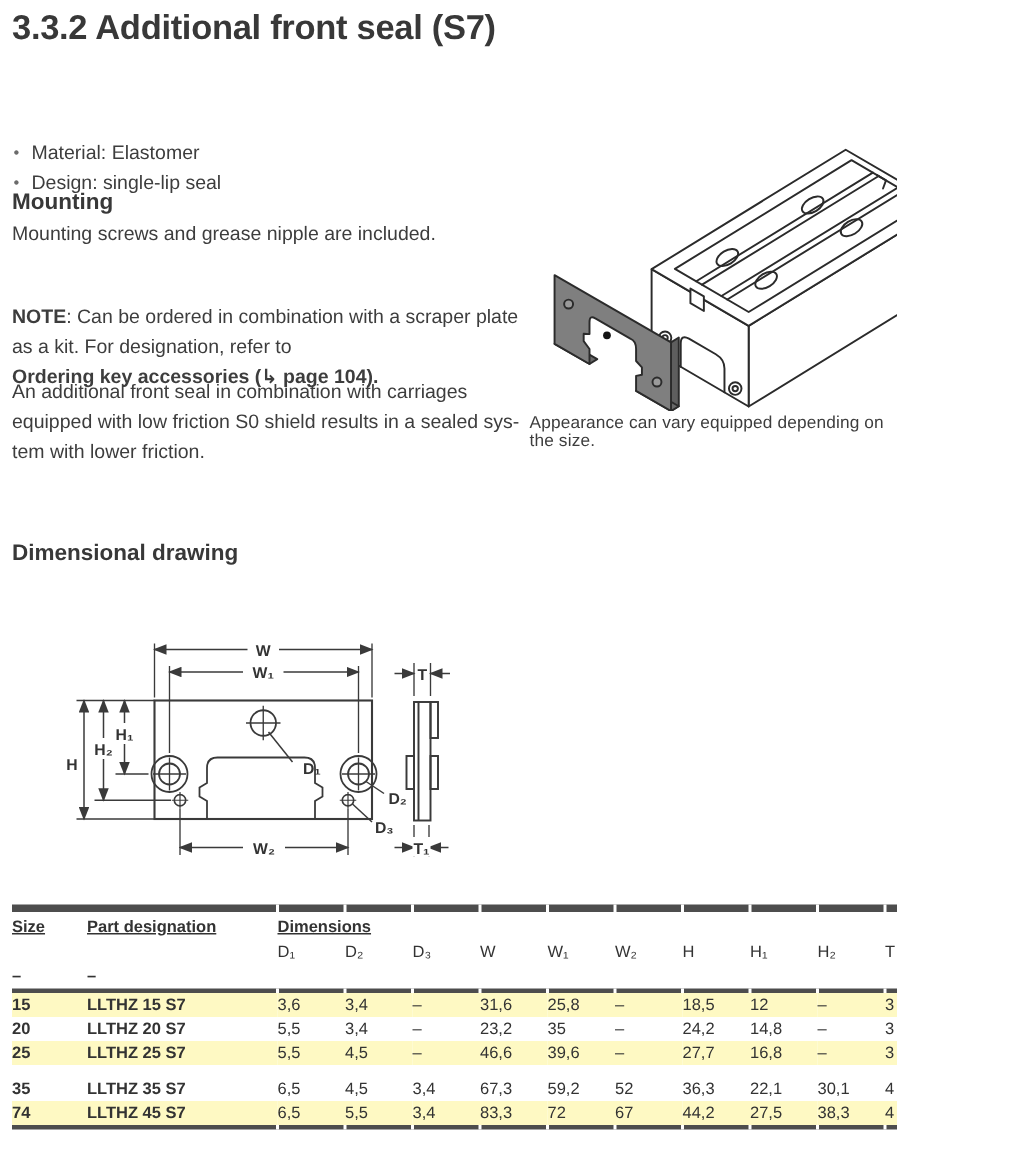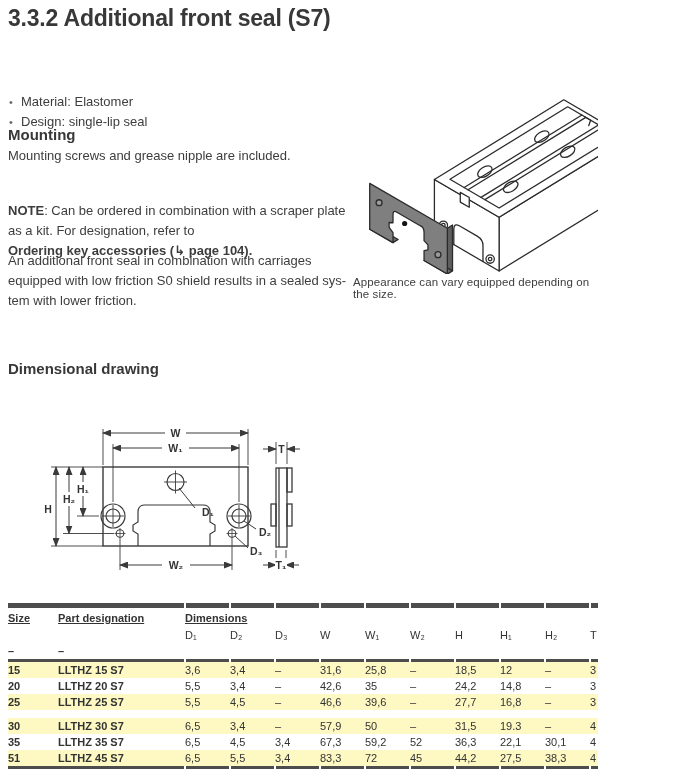"42,6" td { text: 42,6 -> 23,2 }
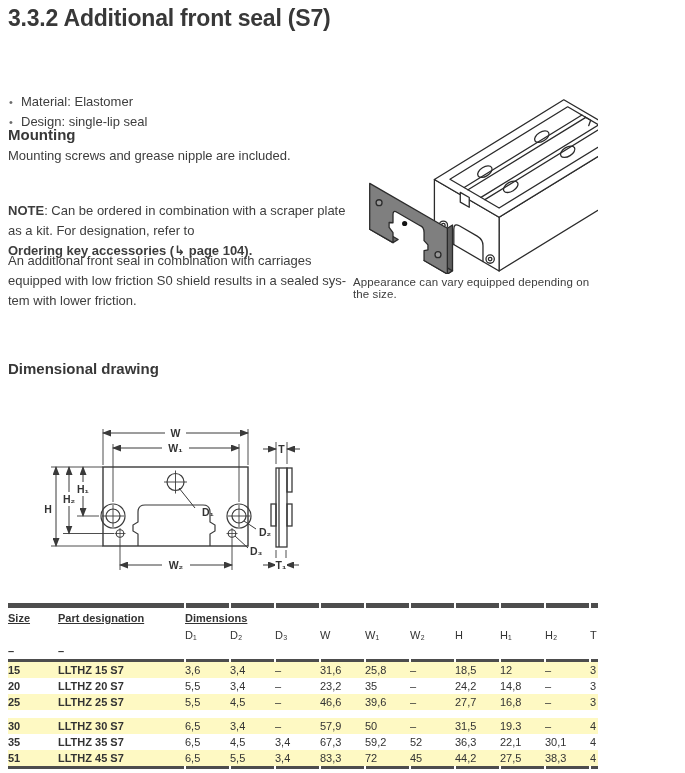"30" tr.shade { html: <tr> <td>30</td> <td>LLTHZ 30 S7</td> <td>6,5</td> <td>3,4</td> <td>–</td> <td>57,9</td> <td>50</td> <td>–</td> <td>31,5</td> <td>19.3</td> <td>–</td> <td>4</td> <td>5</td> </tr> -> none }
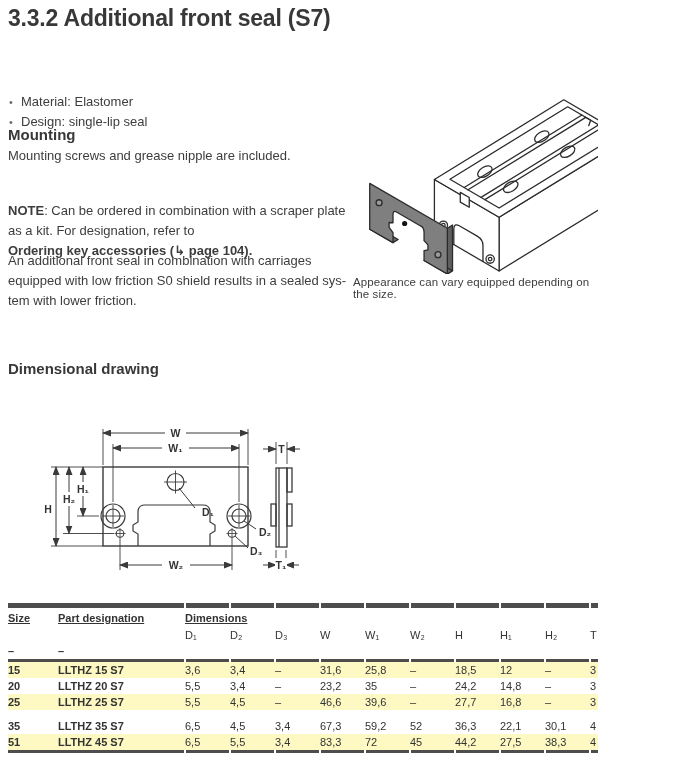"51" td.bcell { text: 51 -> 74 }
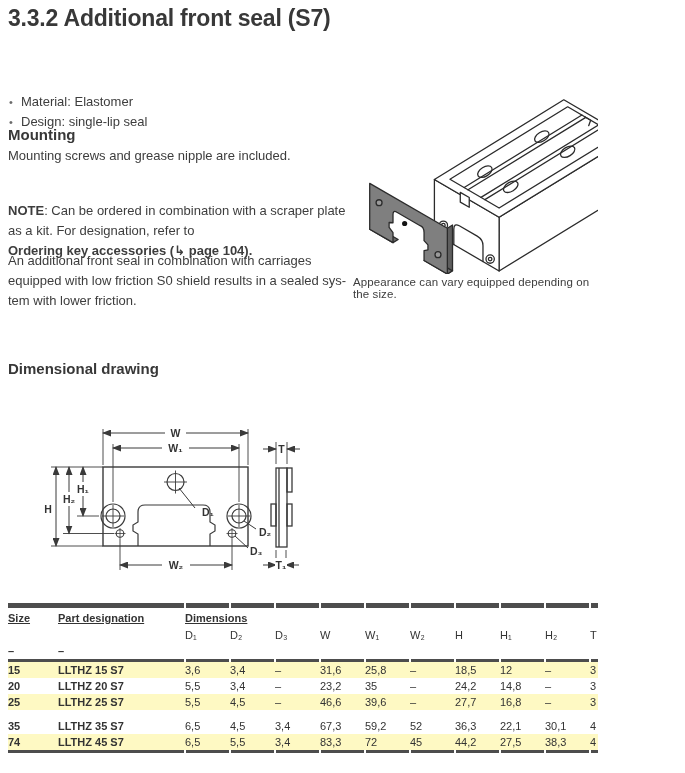"45" td { text: 45 -> 67 }
